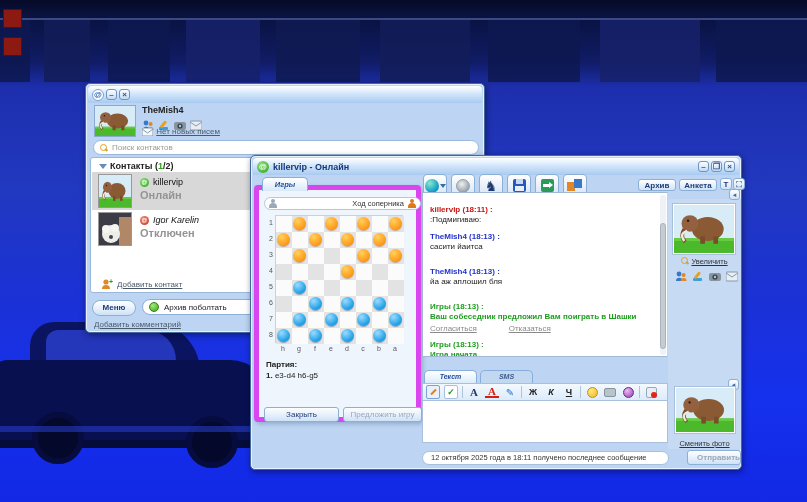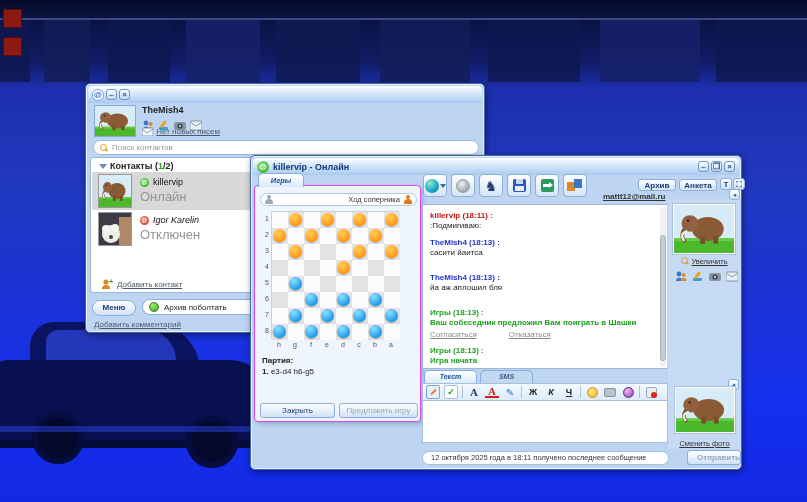"Игры" .gpan { border: 1px solid #d946ef -> 5px solid #d946ef }
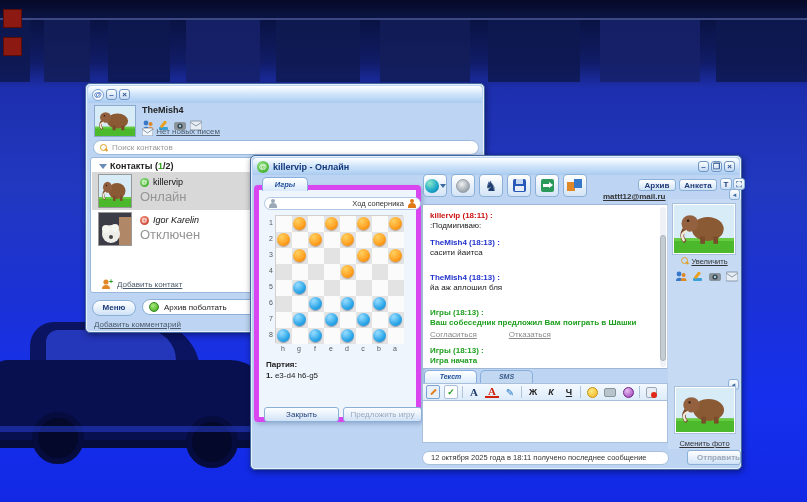"Онлайн" .crow .cstat { font-size: 13px -> 11px; font-weight: none -> bold }
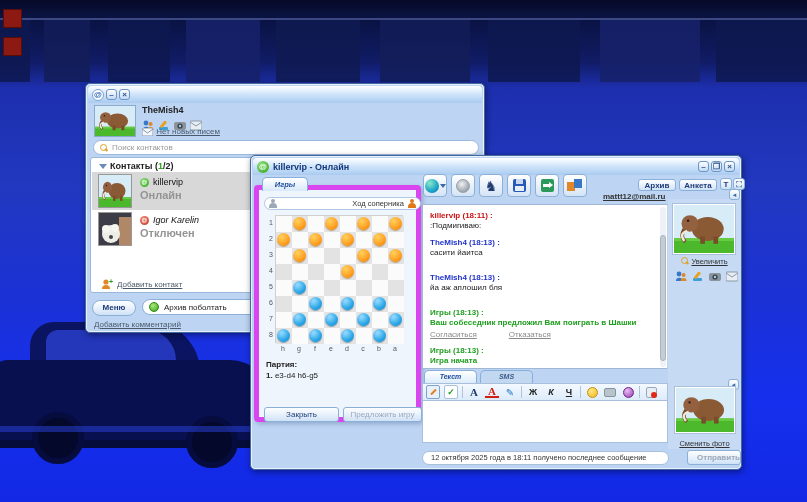"killervip (18:11) :" .msgs { padding: 6px 7px -> 12px 7px; top: 48px -> 36px }
